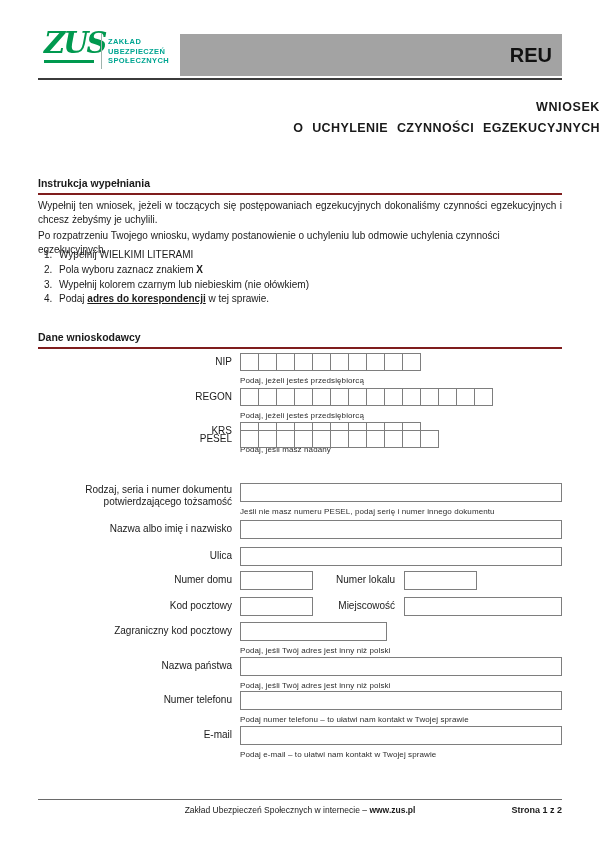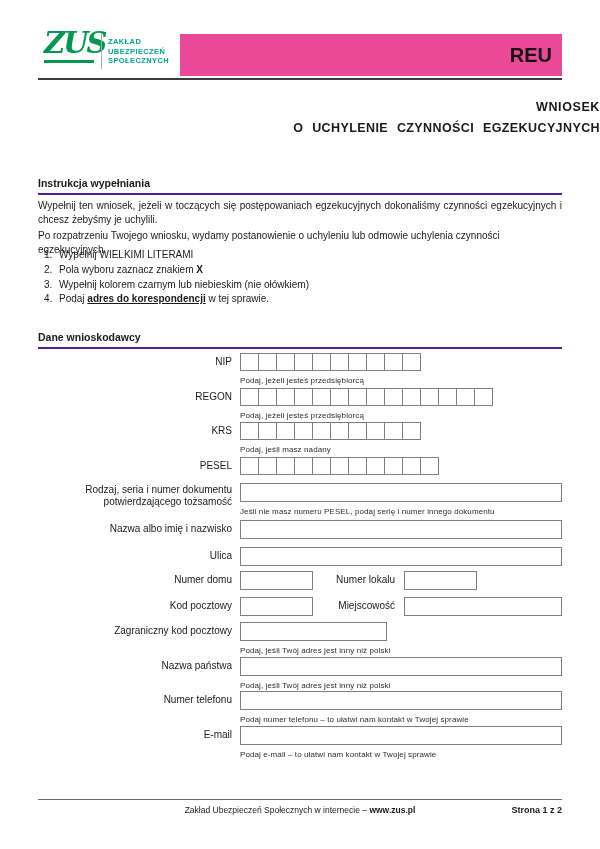"REU" .code-bar { background: #ec4899 -> #a3a3a3 }
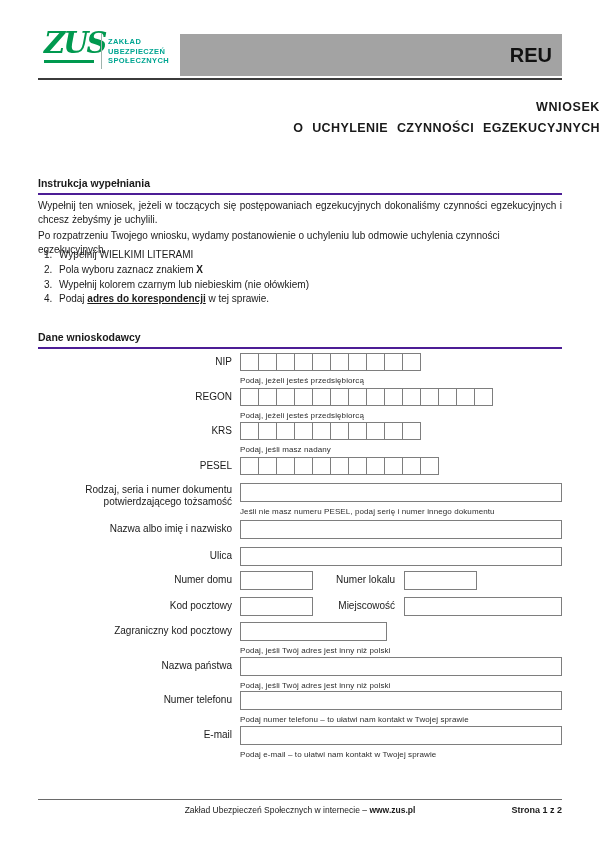"Instrukcja wypełniania" .sec-head { border-bottom: 2px solid #4c1d95 -> 2px solid #7f1d1d }
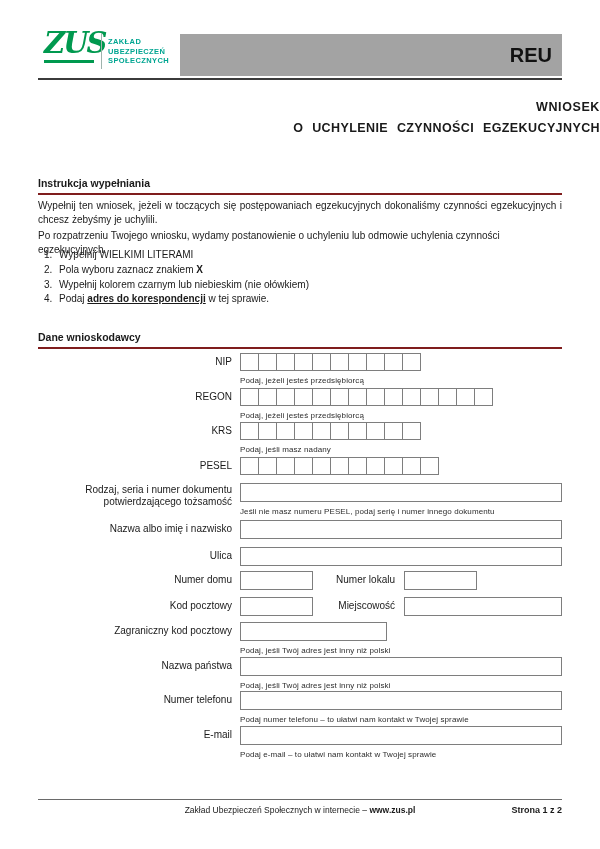"PESEL" div.frow { top: 457px -> 430px }
